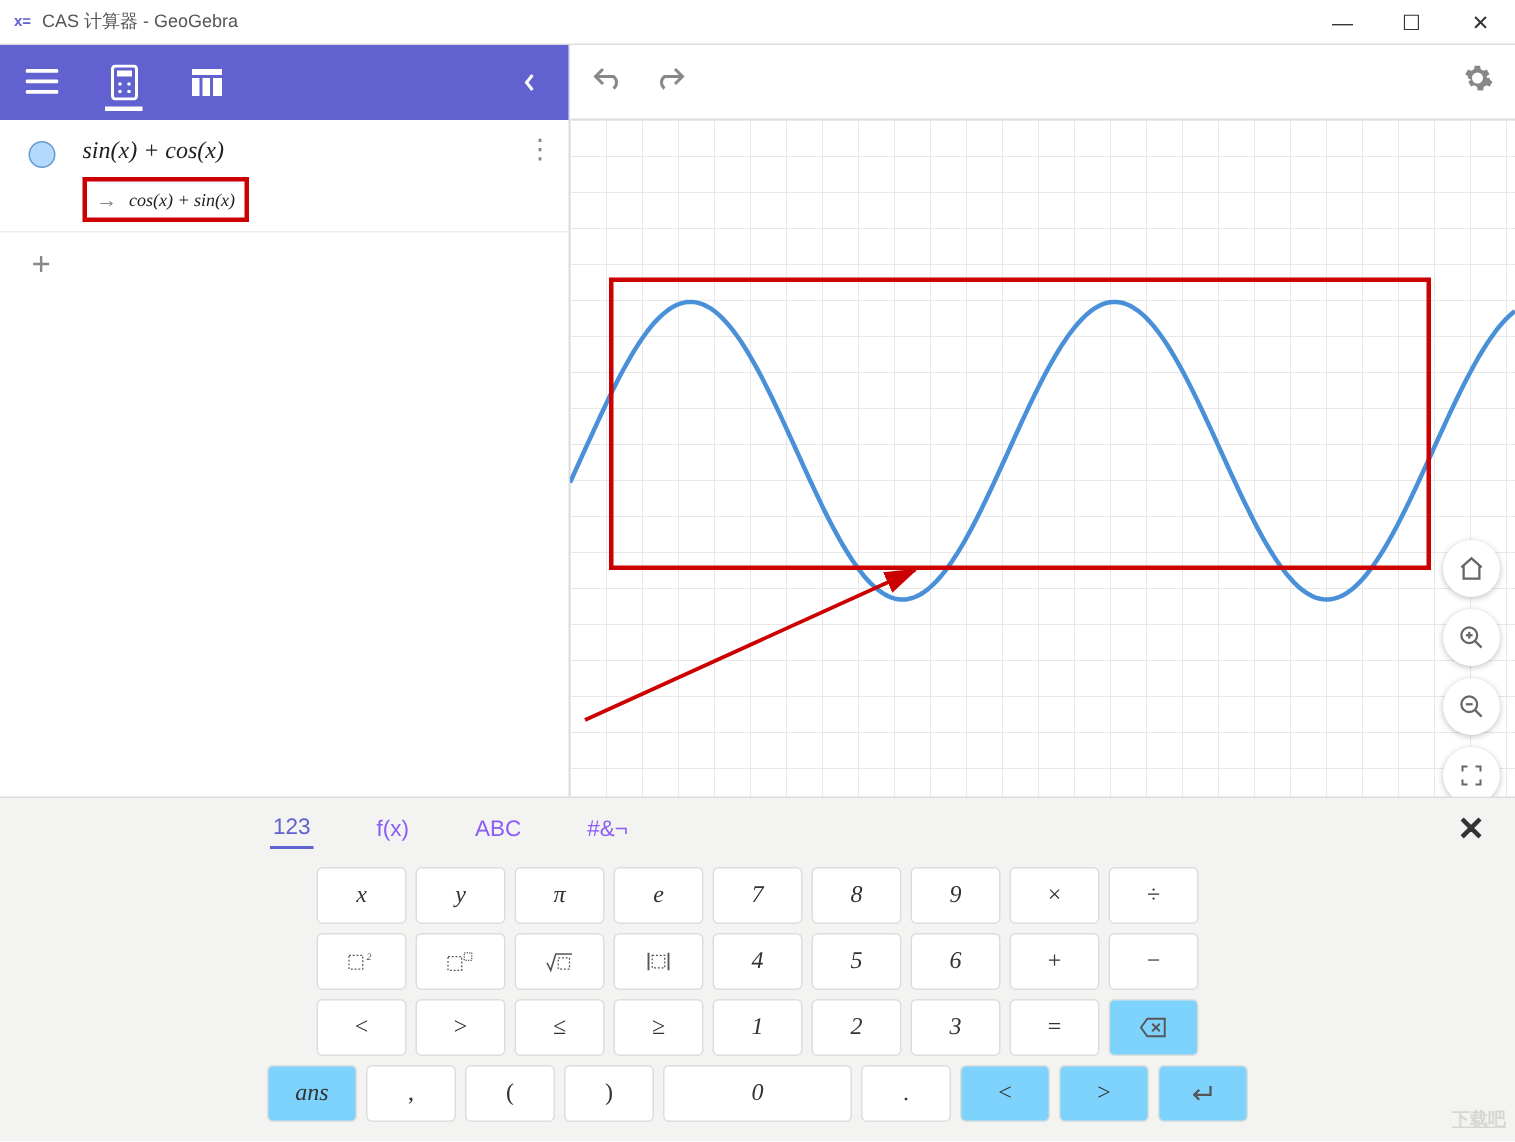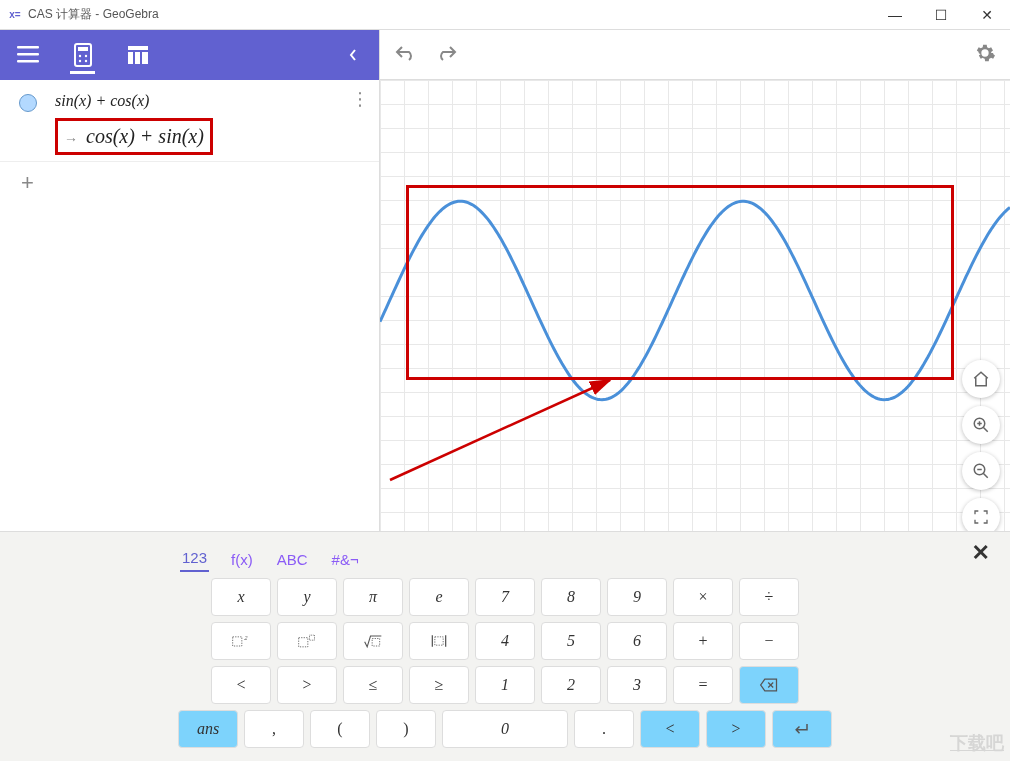"cos(x) + sin(x)" .cas-output-line { font-size: 20px -> 12px }
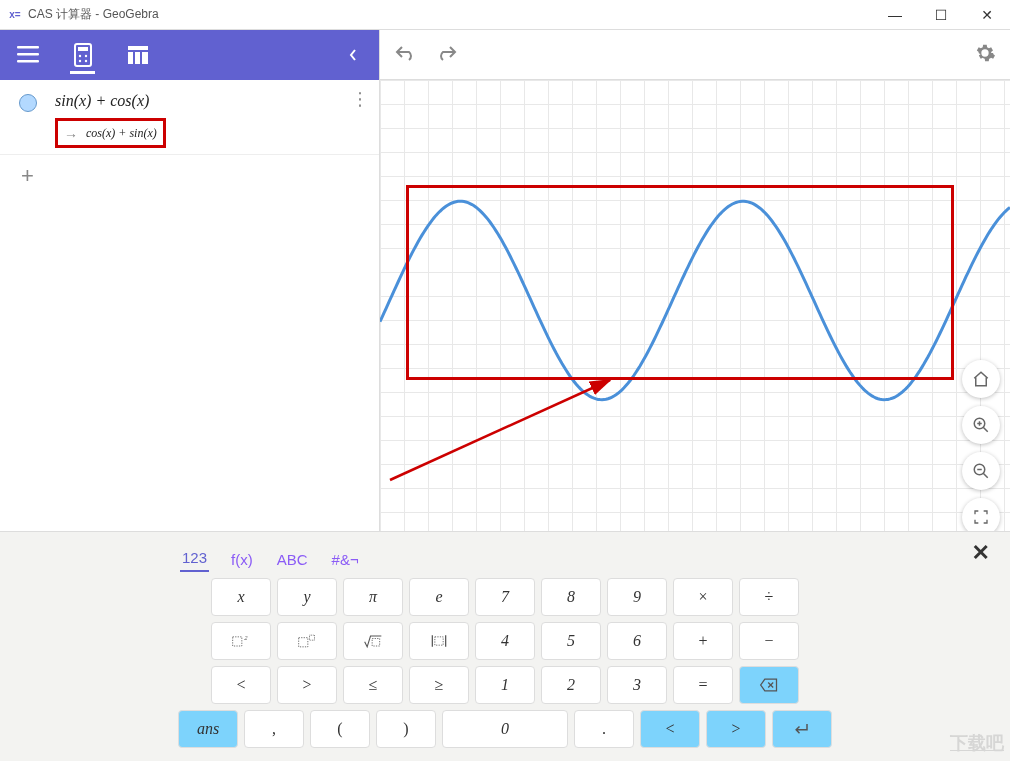"123" .kb-tabs { align-items: flex-end -> center; gap: 20px -> 40px }
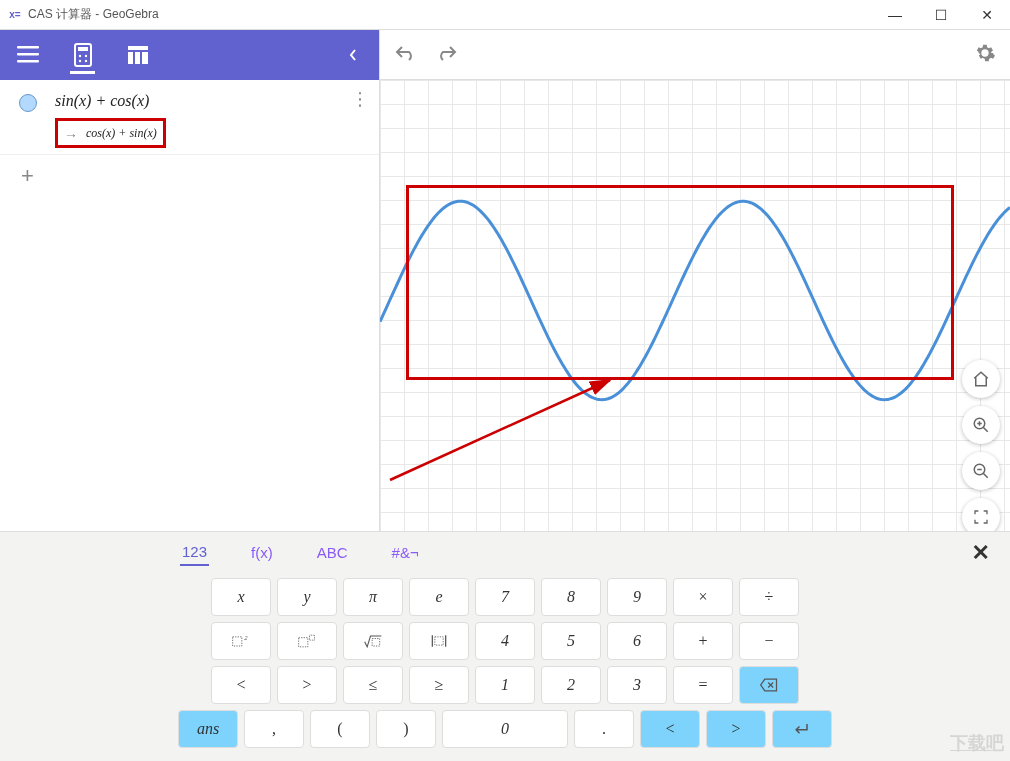"下载吧" .watermark { font-size: 18px -> 12px }
